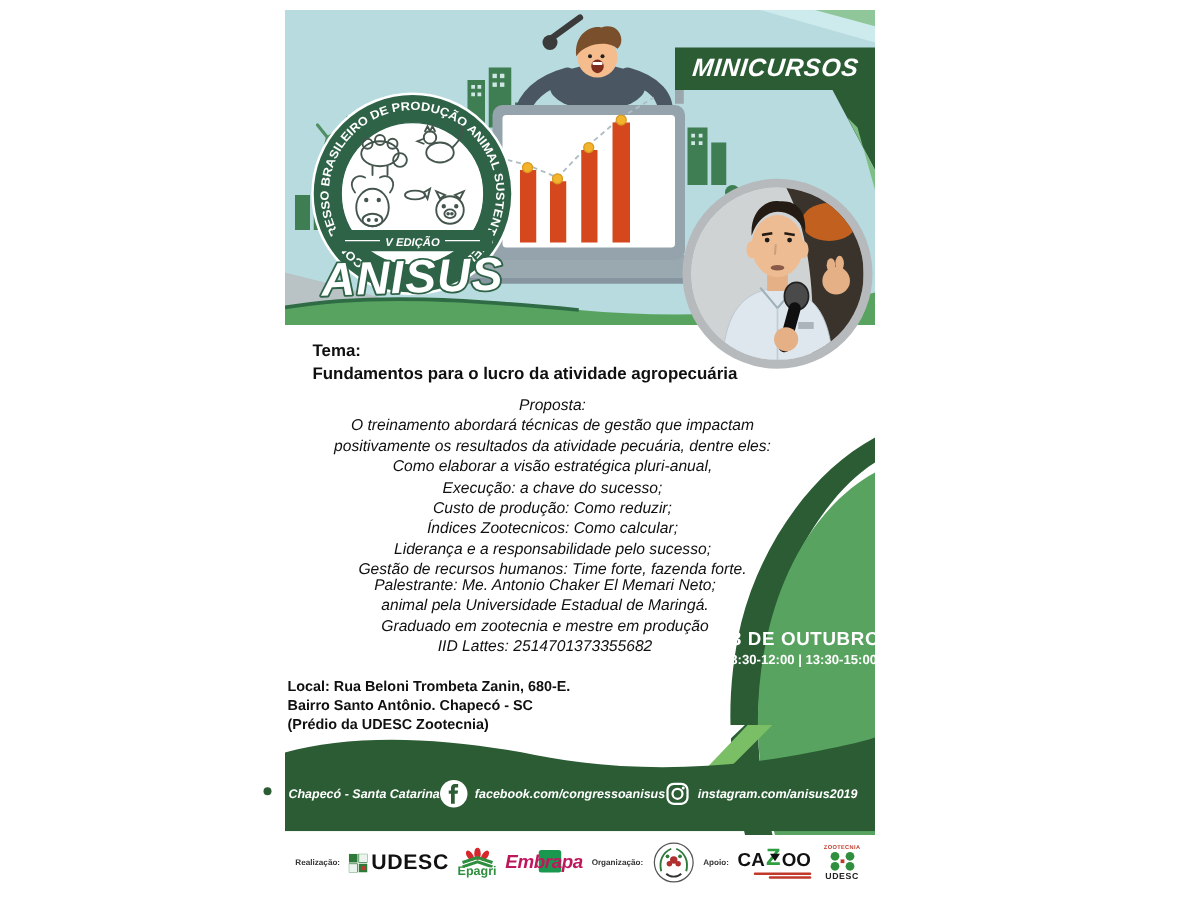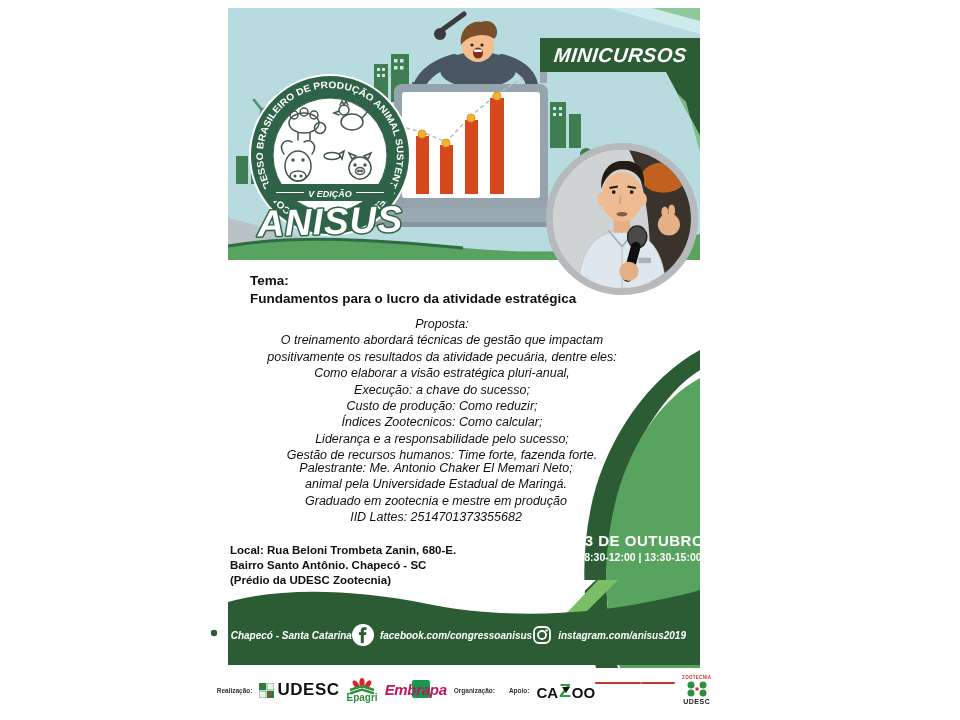"Fundamentos para o lucro da" div { text: estratégica -> agropecuária }
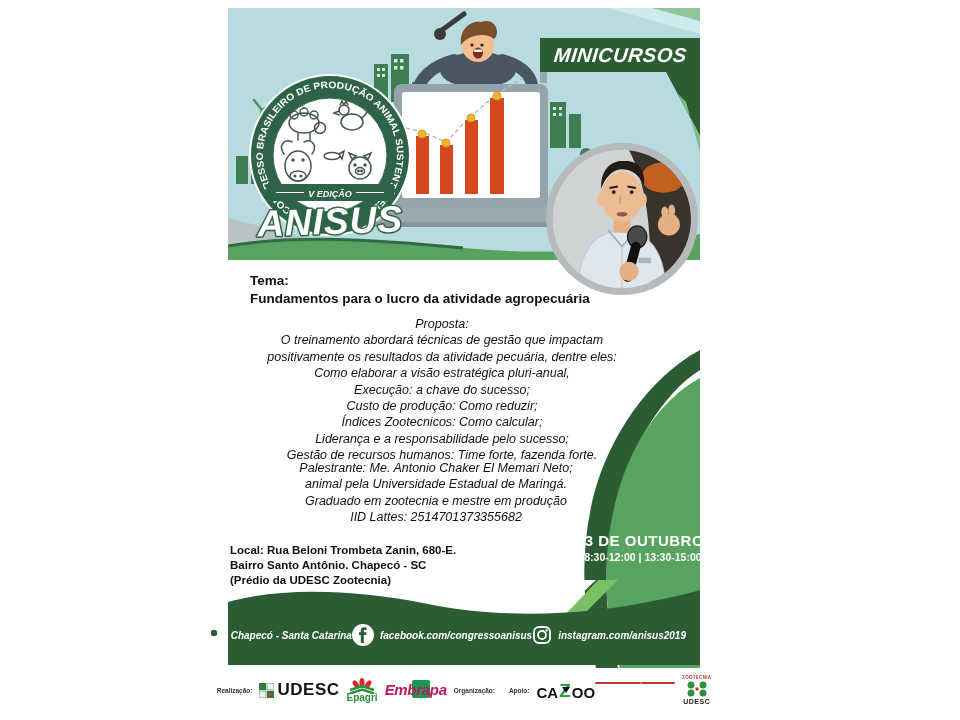"23 DE OUTUBRO" .date { top: 524px -> 495px }
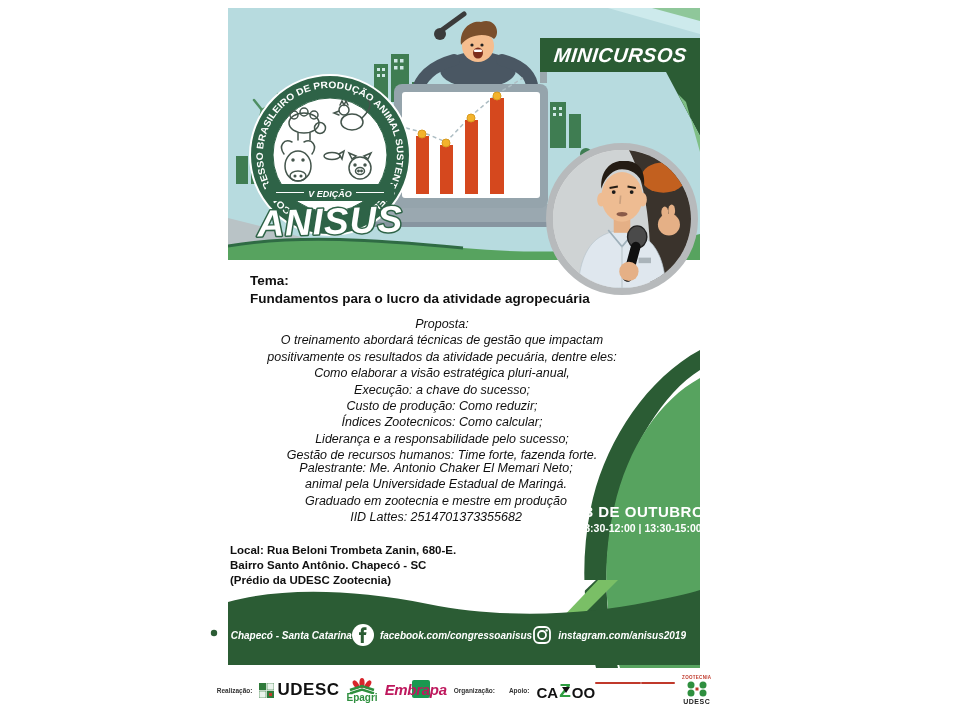"CA" .cazoo { align-items: flex-start -> flex-end; flex-direction: row -> column }
